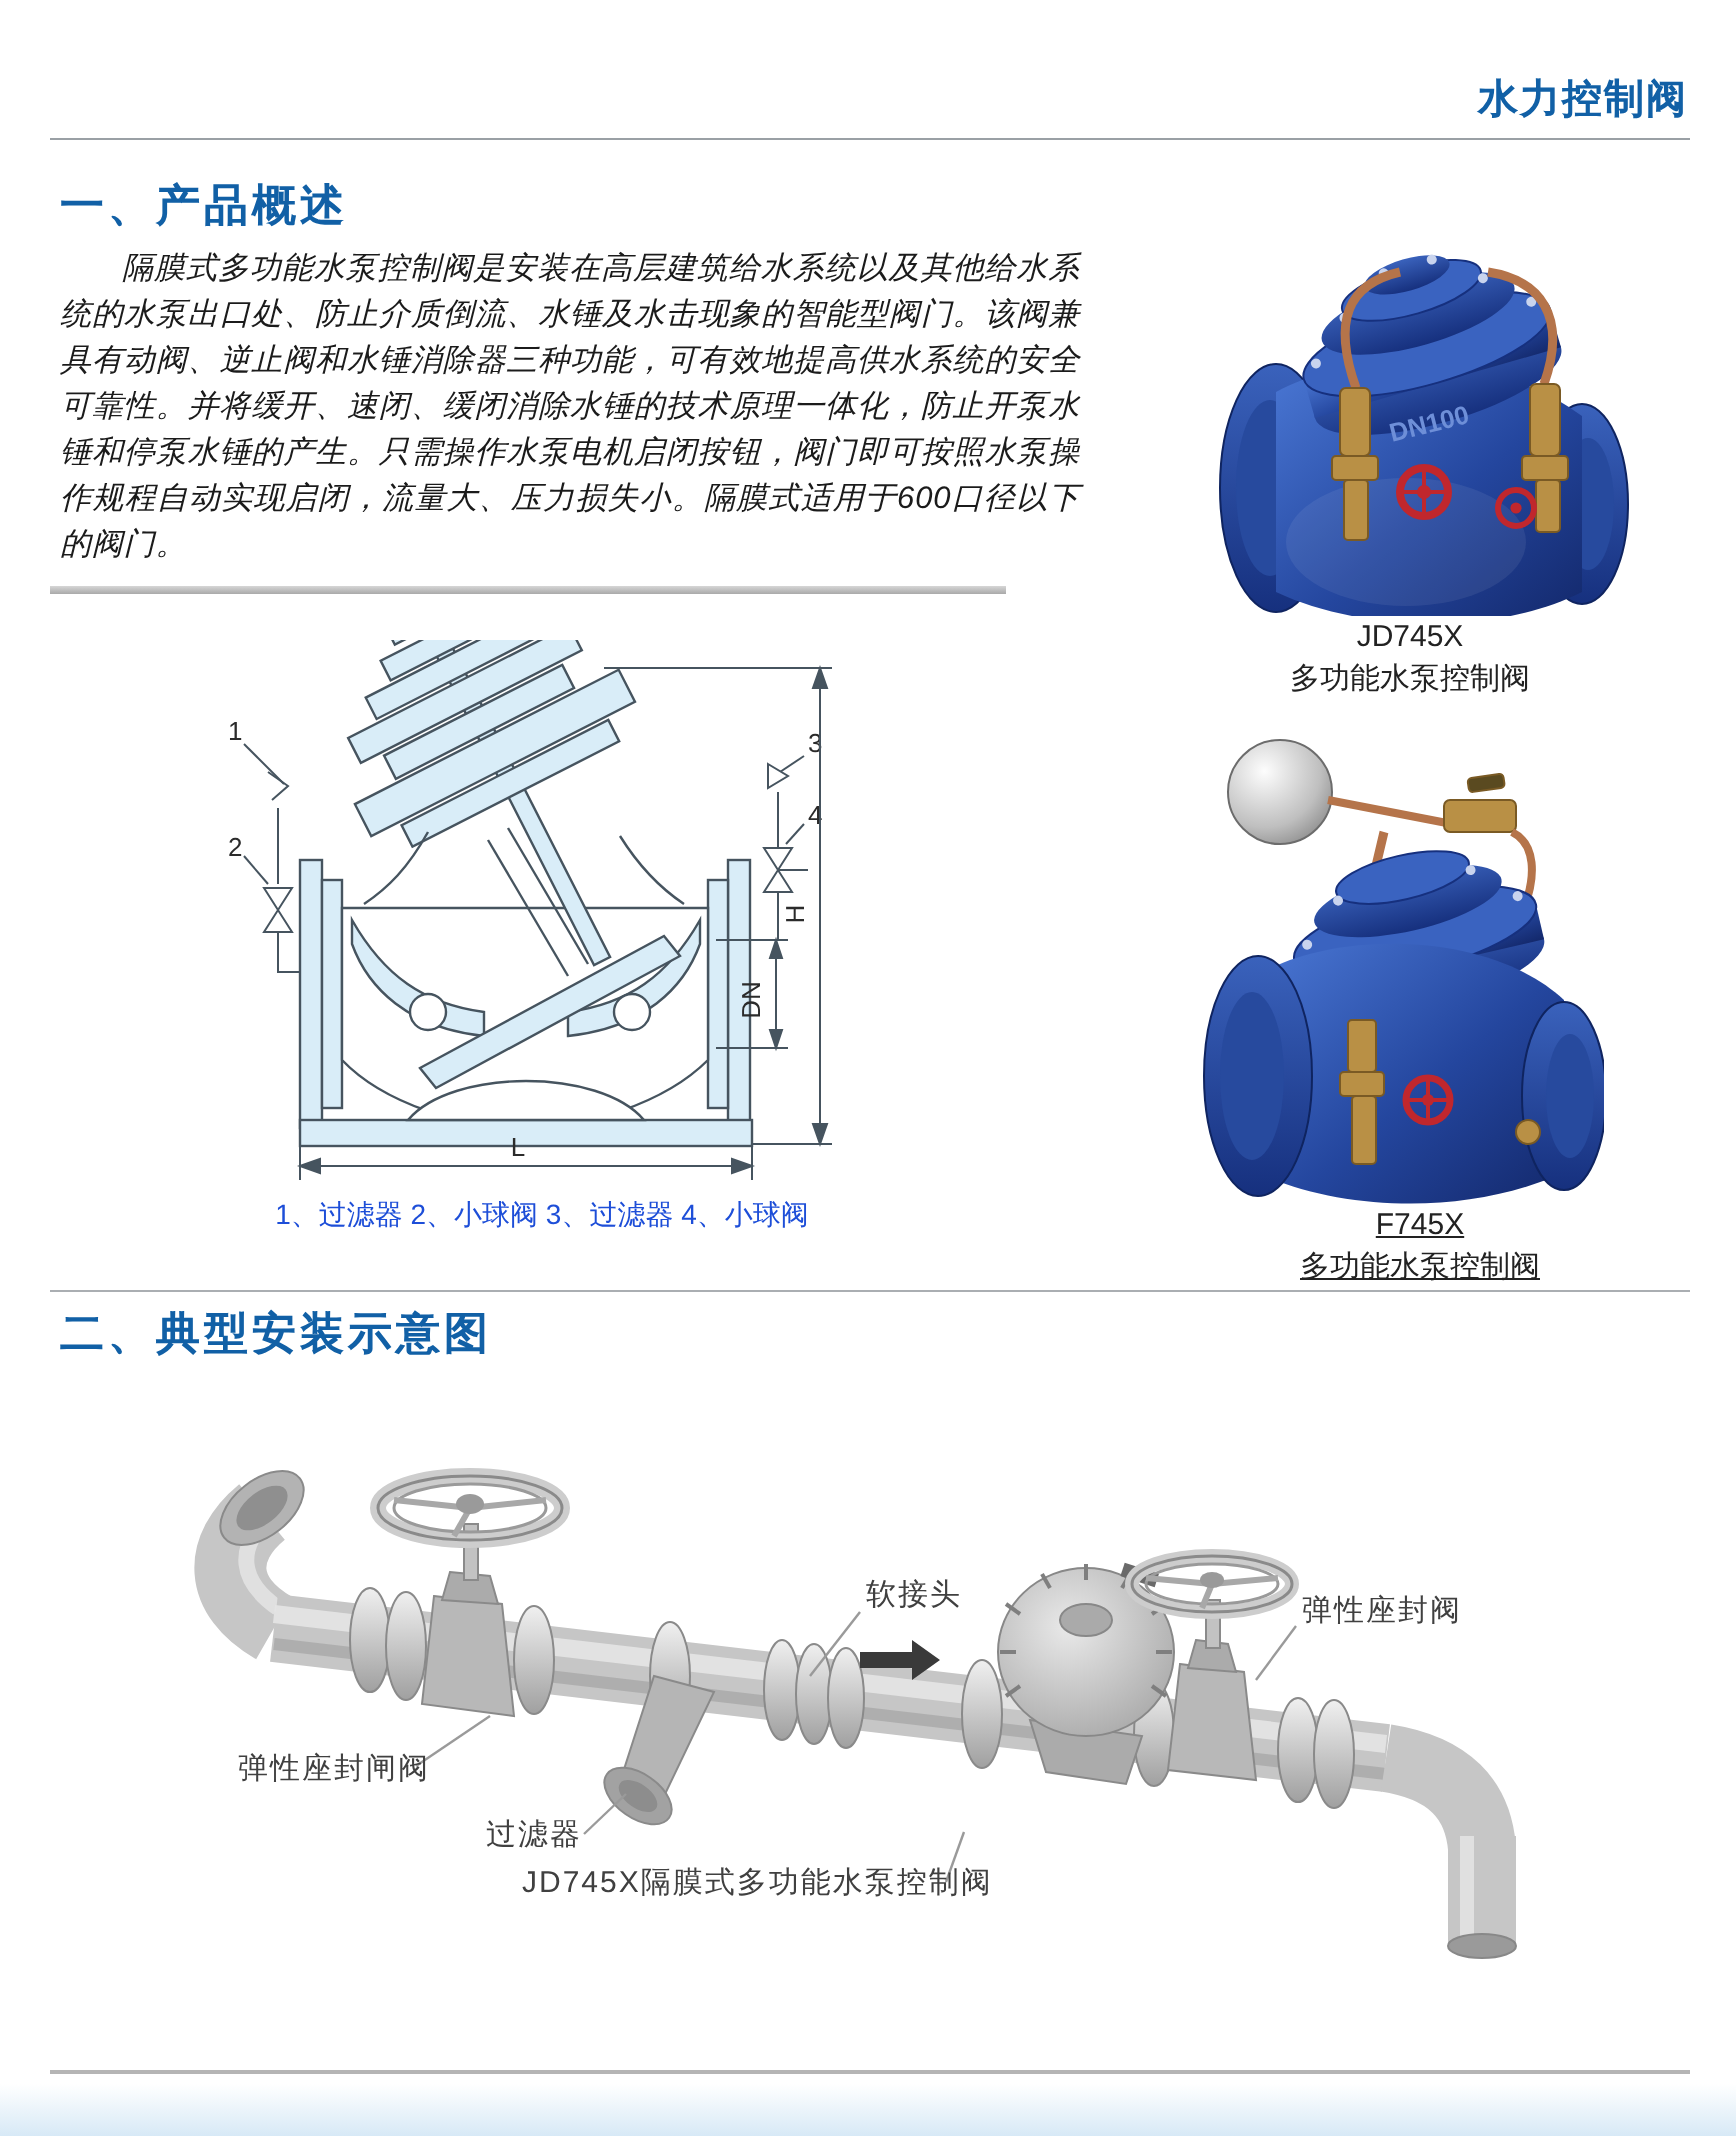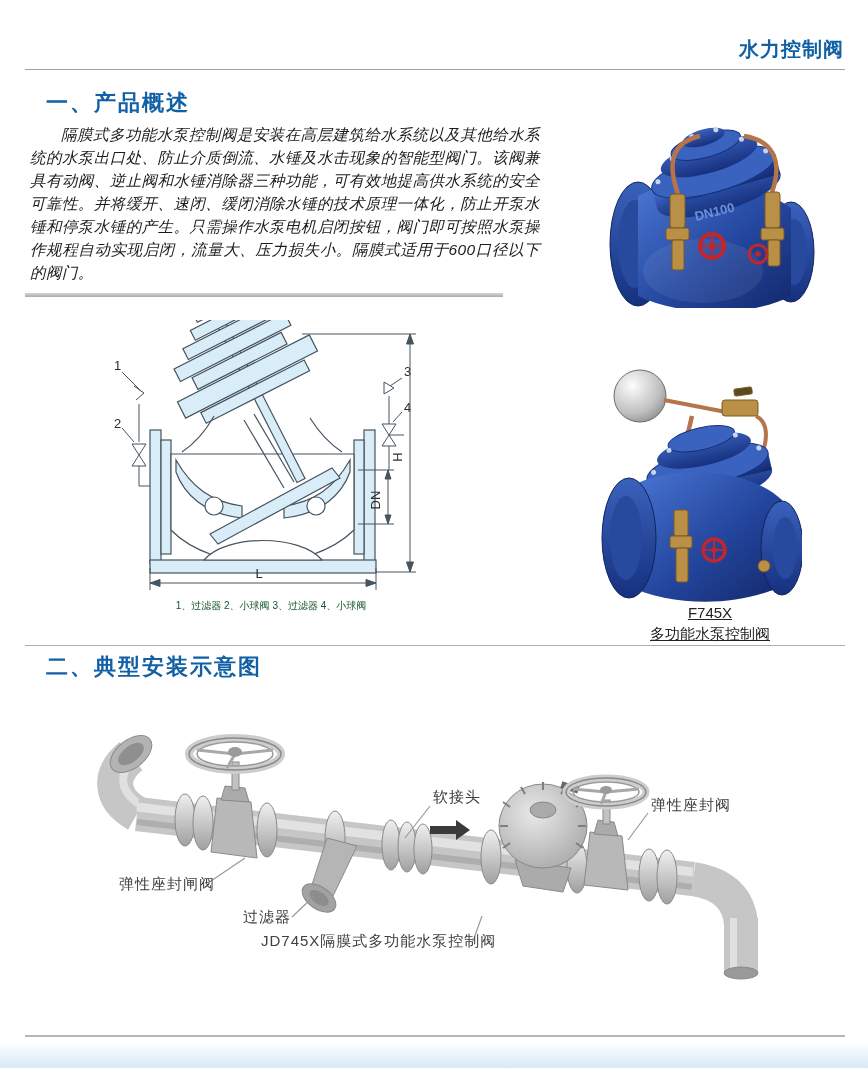"一、产品概述" .section-title { margin-left: 16px -> none }
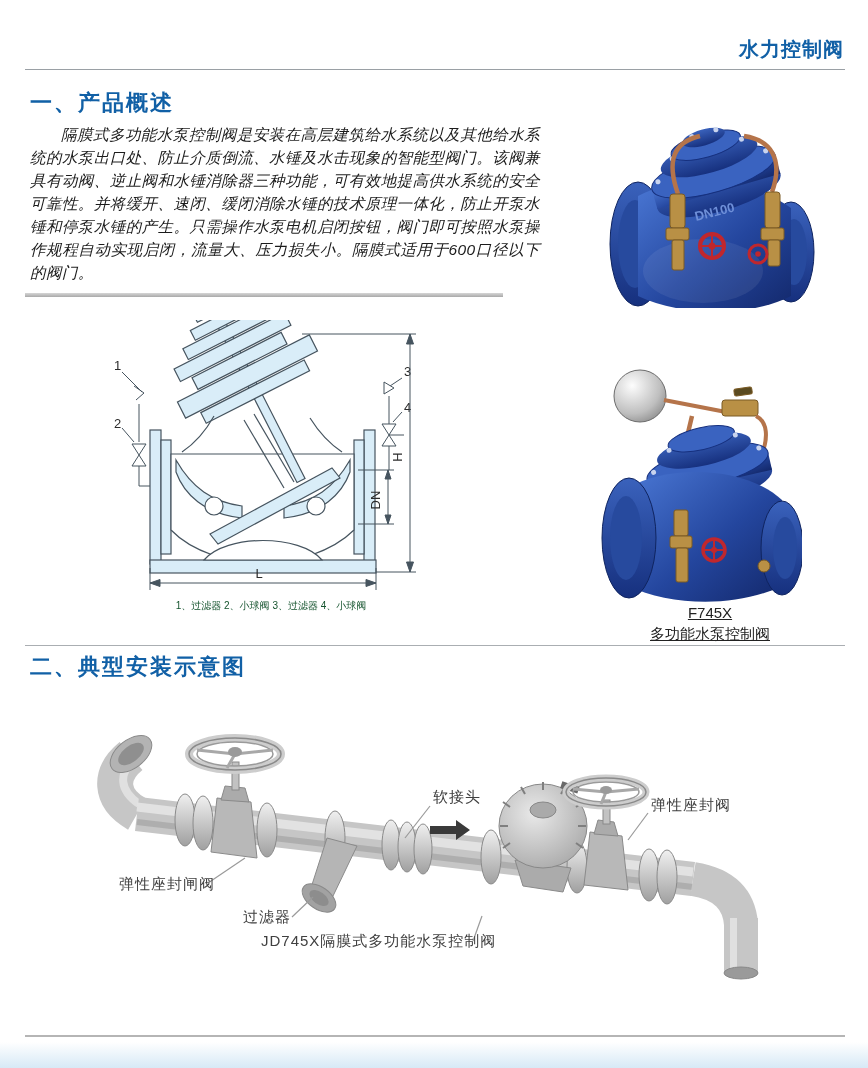"JD745X" div.abs { html: none -> <div> <div>JD745X</div> <div>多功能水泵控制阀</div> </div> }
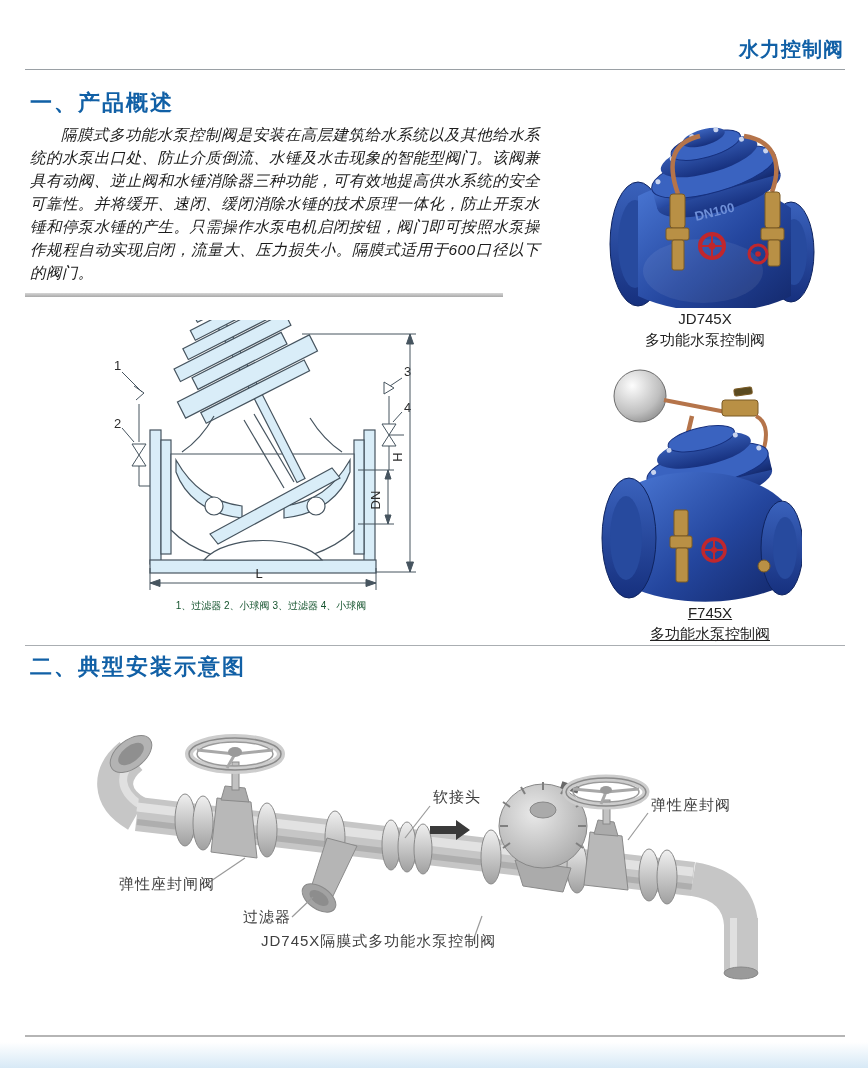"1、过滤器 2、小球阀 3、过滤器 4、小球阀" #drawing-caption { color: #14532d -> #1d4ed8; font-size: 10px -> 14px }
